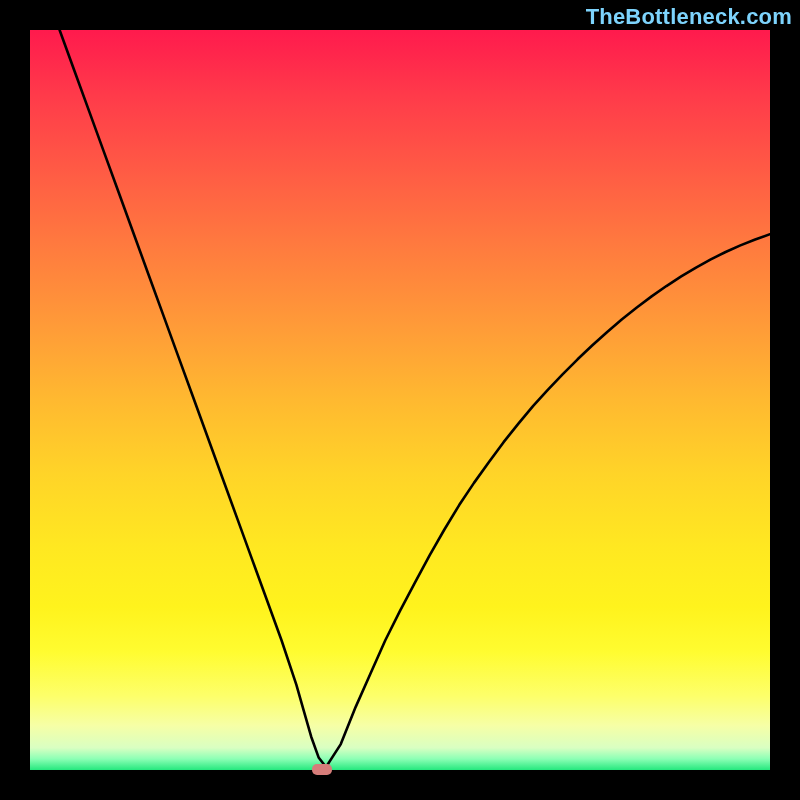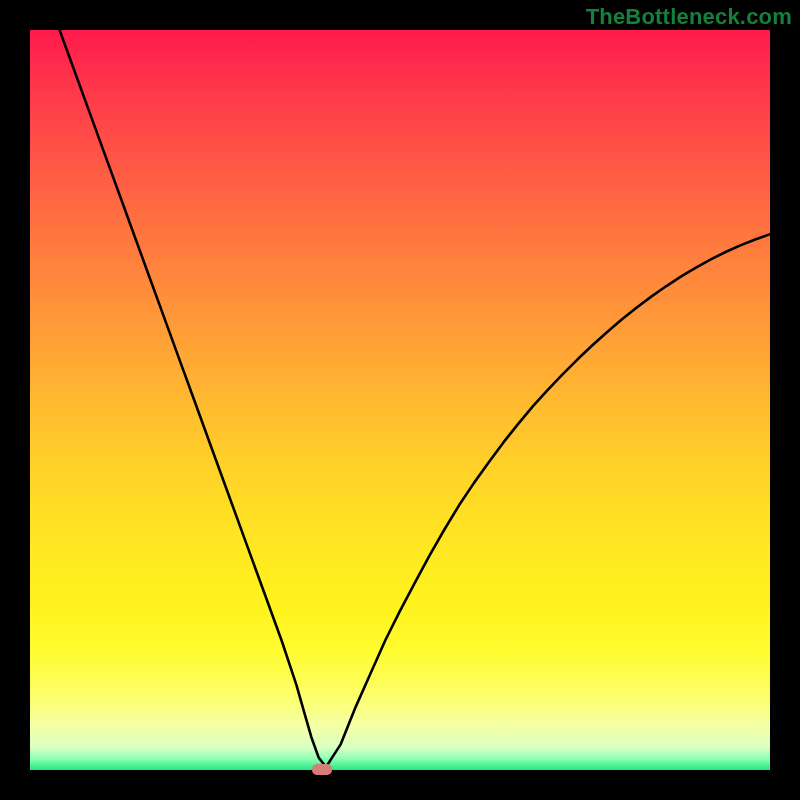"TheBottleneck.com" .watermark { color: #15803d -> #7dd3fc }
